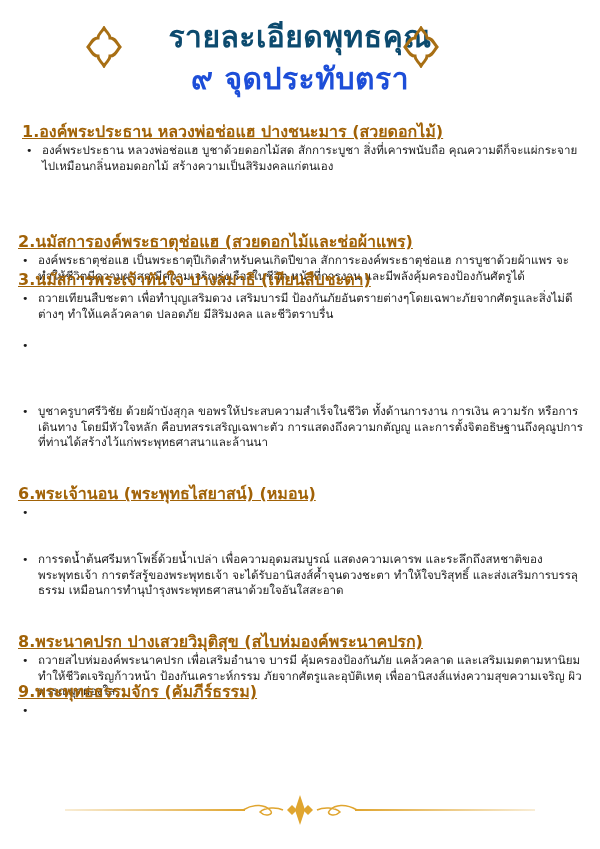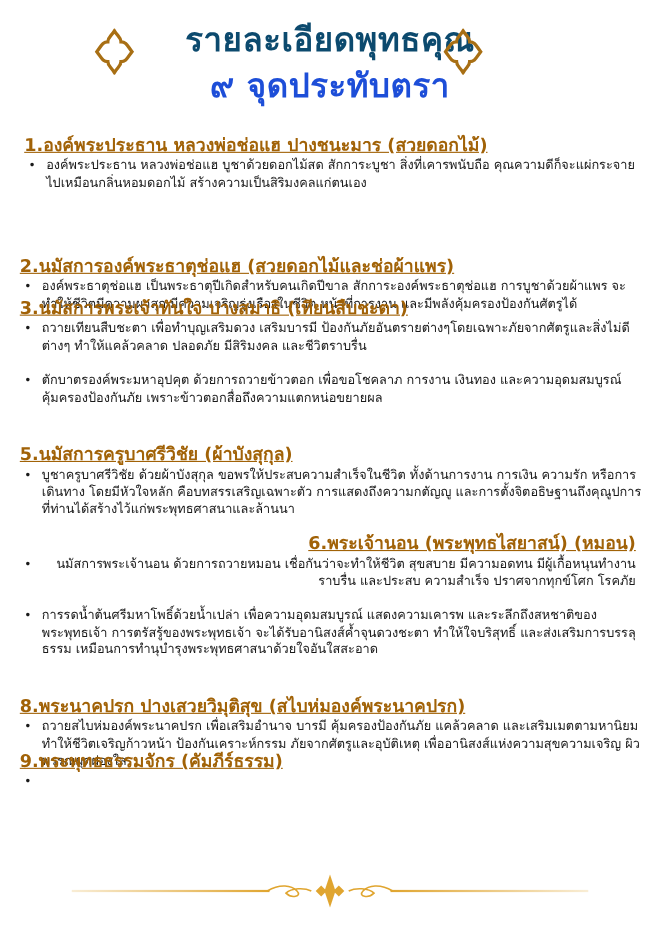"ตักบาตรองค์พระมหาอุปคุต" span { html: <span>ตักบาตรองค์พระมหาอุปคุต ด้วยการถวายข้าวตอก เพื่อขอโชคลาภ การงาน เงินทอง และความอุดมสมบูรณ์ คุ้มครองป้องกันภัย เพราะข้าวตอกสื่อถึงความแตกหน่อขยายผล</span> -> none }
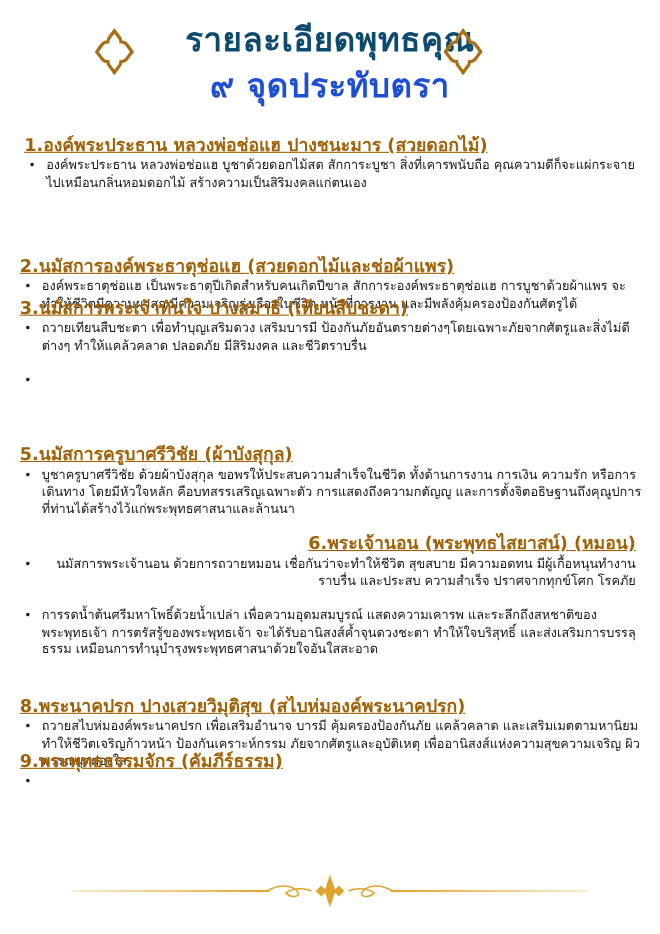"5.นมัสการครูบาศรีวิชัย (ผ้าบังสุกุล)" div.section-title { html: <div>5.นมัสการครูบาศรีวิชัย (ผ้าบังสุกุล)</div> -> none }
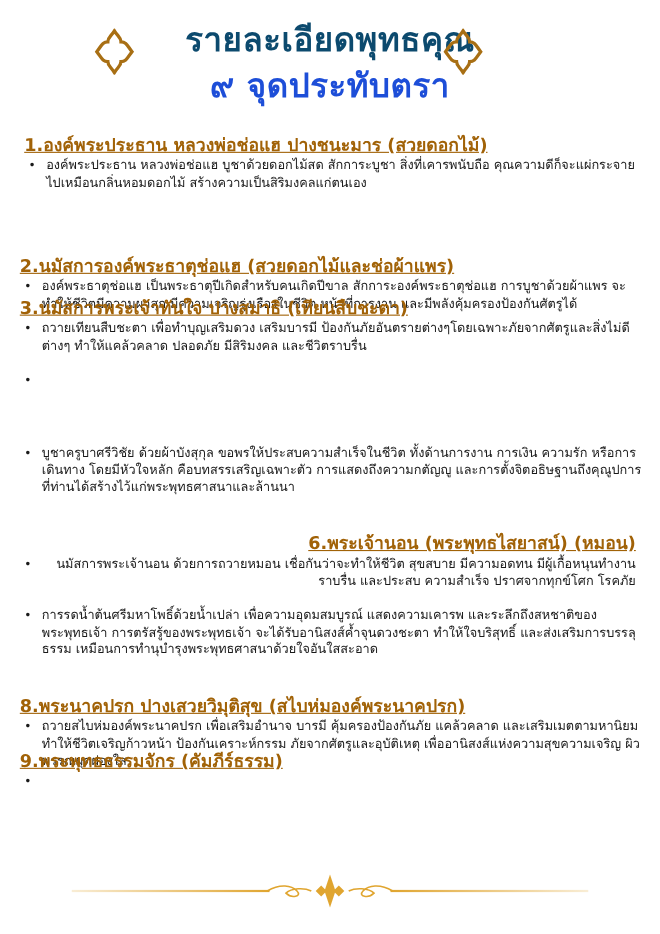"6.พระเจ้านอน (พระพุทธไสยาสน์) (หมอน)" div.section { text-align: right -> none }
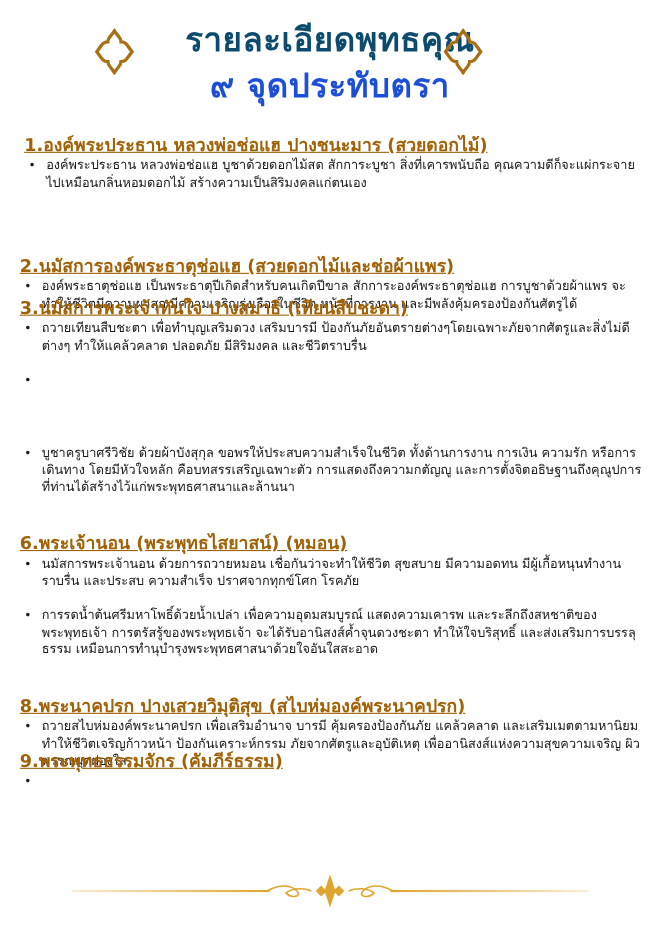"นมัสการพระเจ้านอน ด้วยการถวายหมอน" span { html: <span>นมัสการพระเจ้านอน ด้วยการถวายหมอน เชื่อกันว่าจะทำให้ชีวิต สุขสบาย มีความอดทน มีผู้เกื้อหนุนทำงานราบรื่น และประสบ ความสำเร็จ ปราศจากทุกข์โศก โรคภัย</span> -> none }
